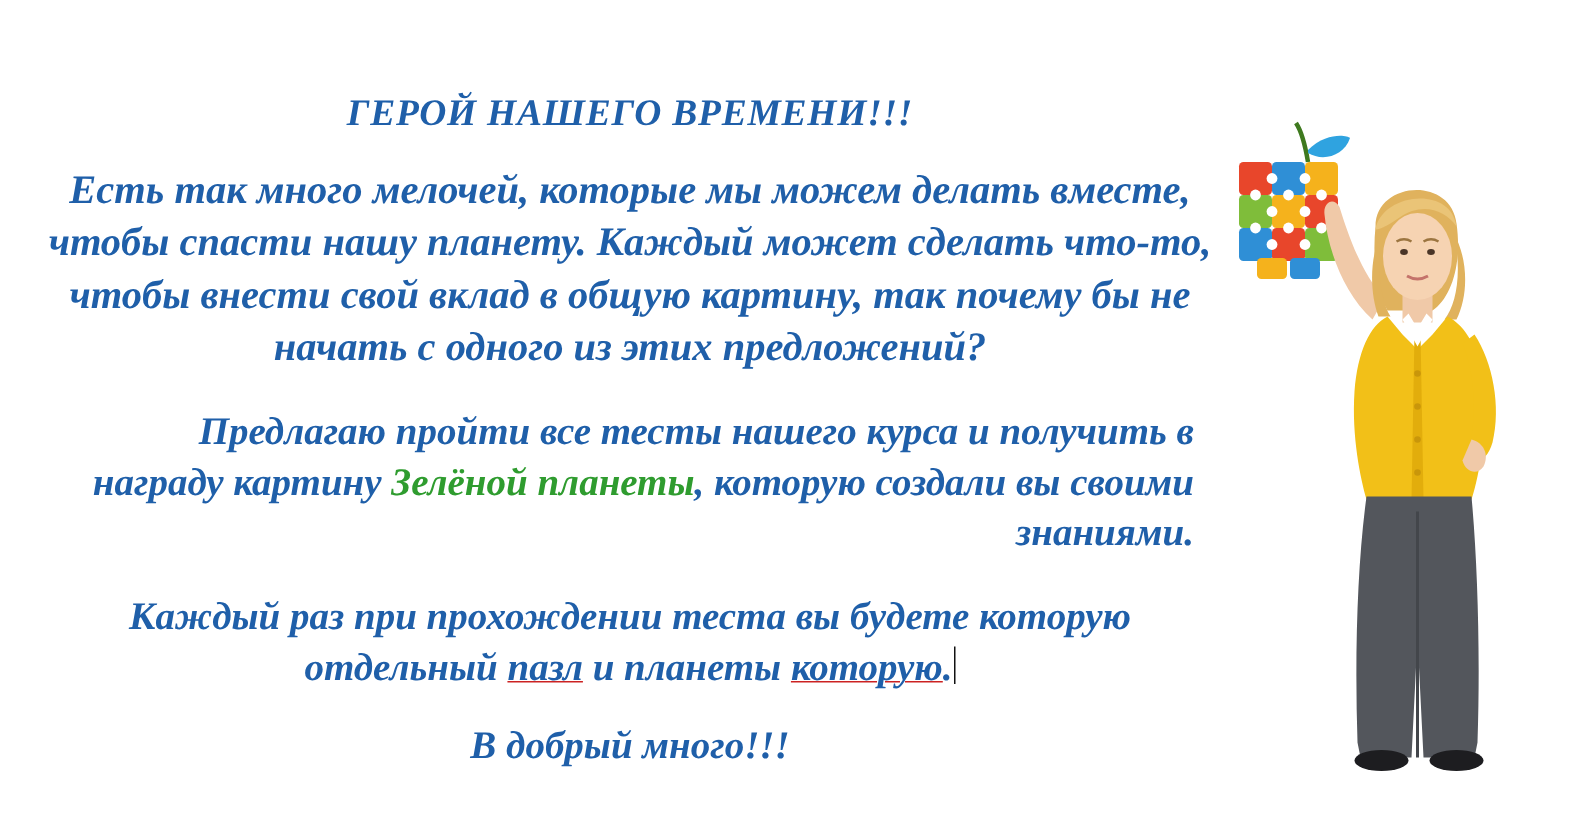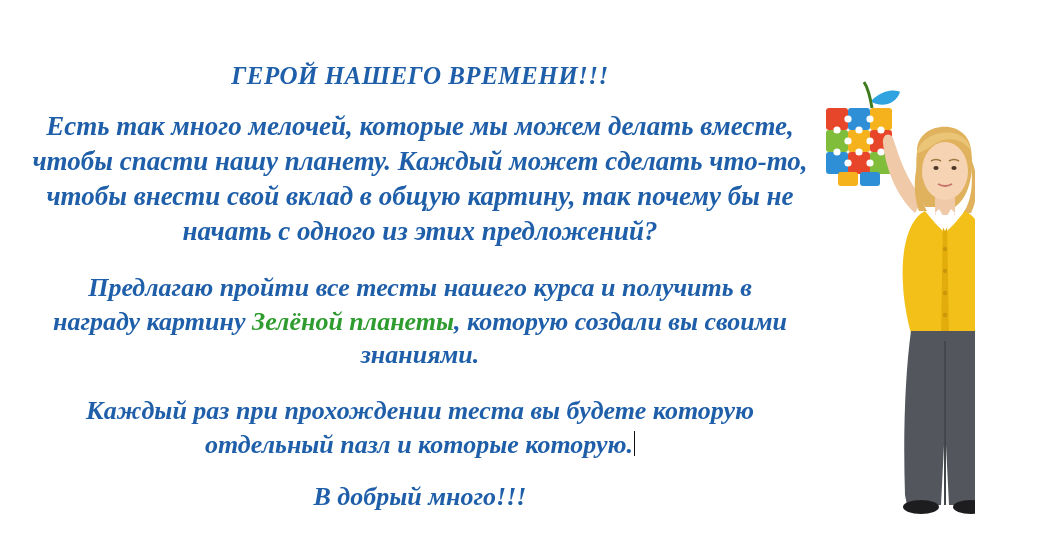"ГЕРОЙ НАШЕГО ВРЕМЕНИ!!!" #page { width: 975px -> 1060px }
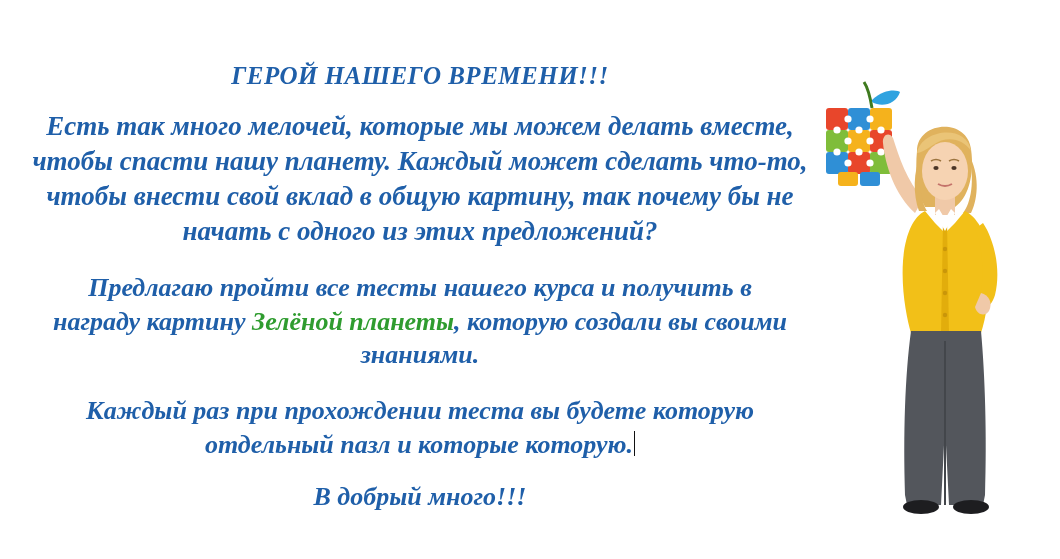"Предлагаю пройти все тесты нашего" #para-2 { text-align: none -> right }
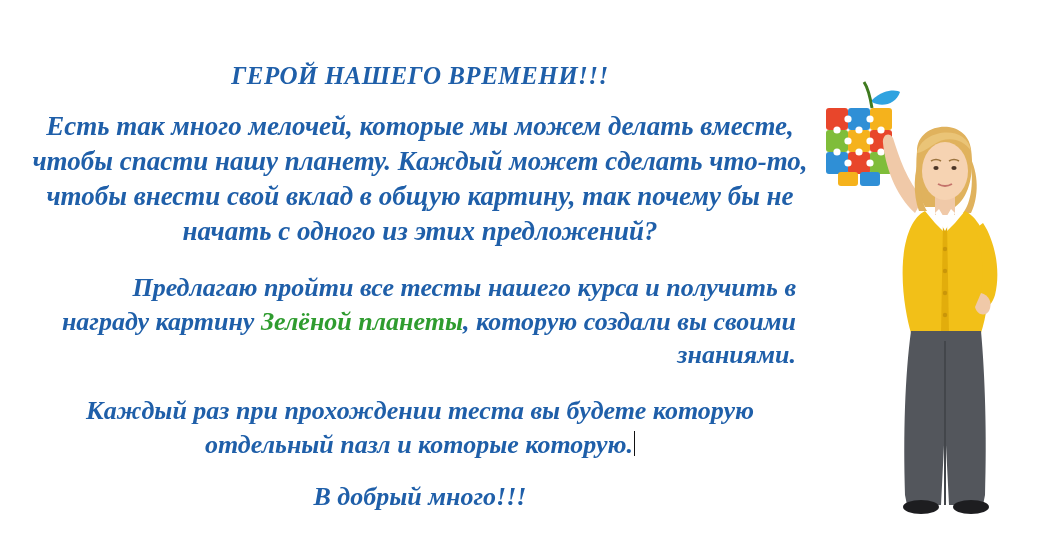"пазл" .underline-wavy { text-decoration: none -> underline }
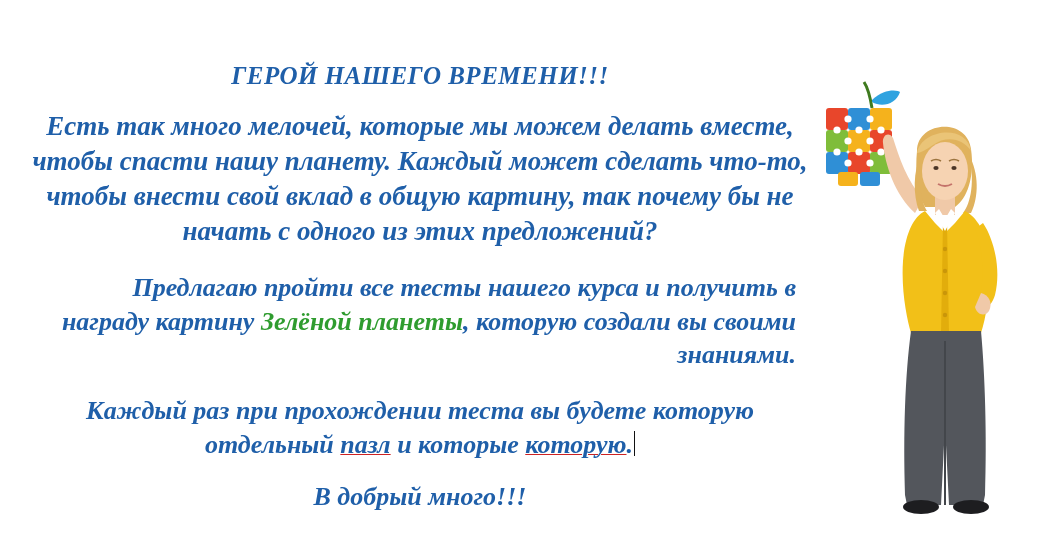"и которые" span { text: которые -> планеты }
